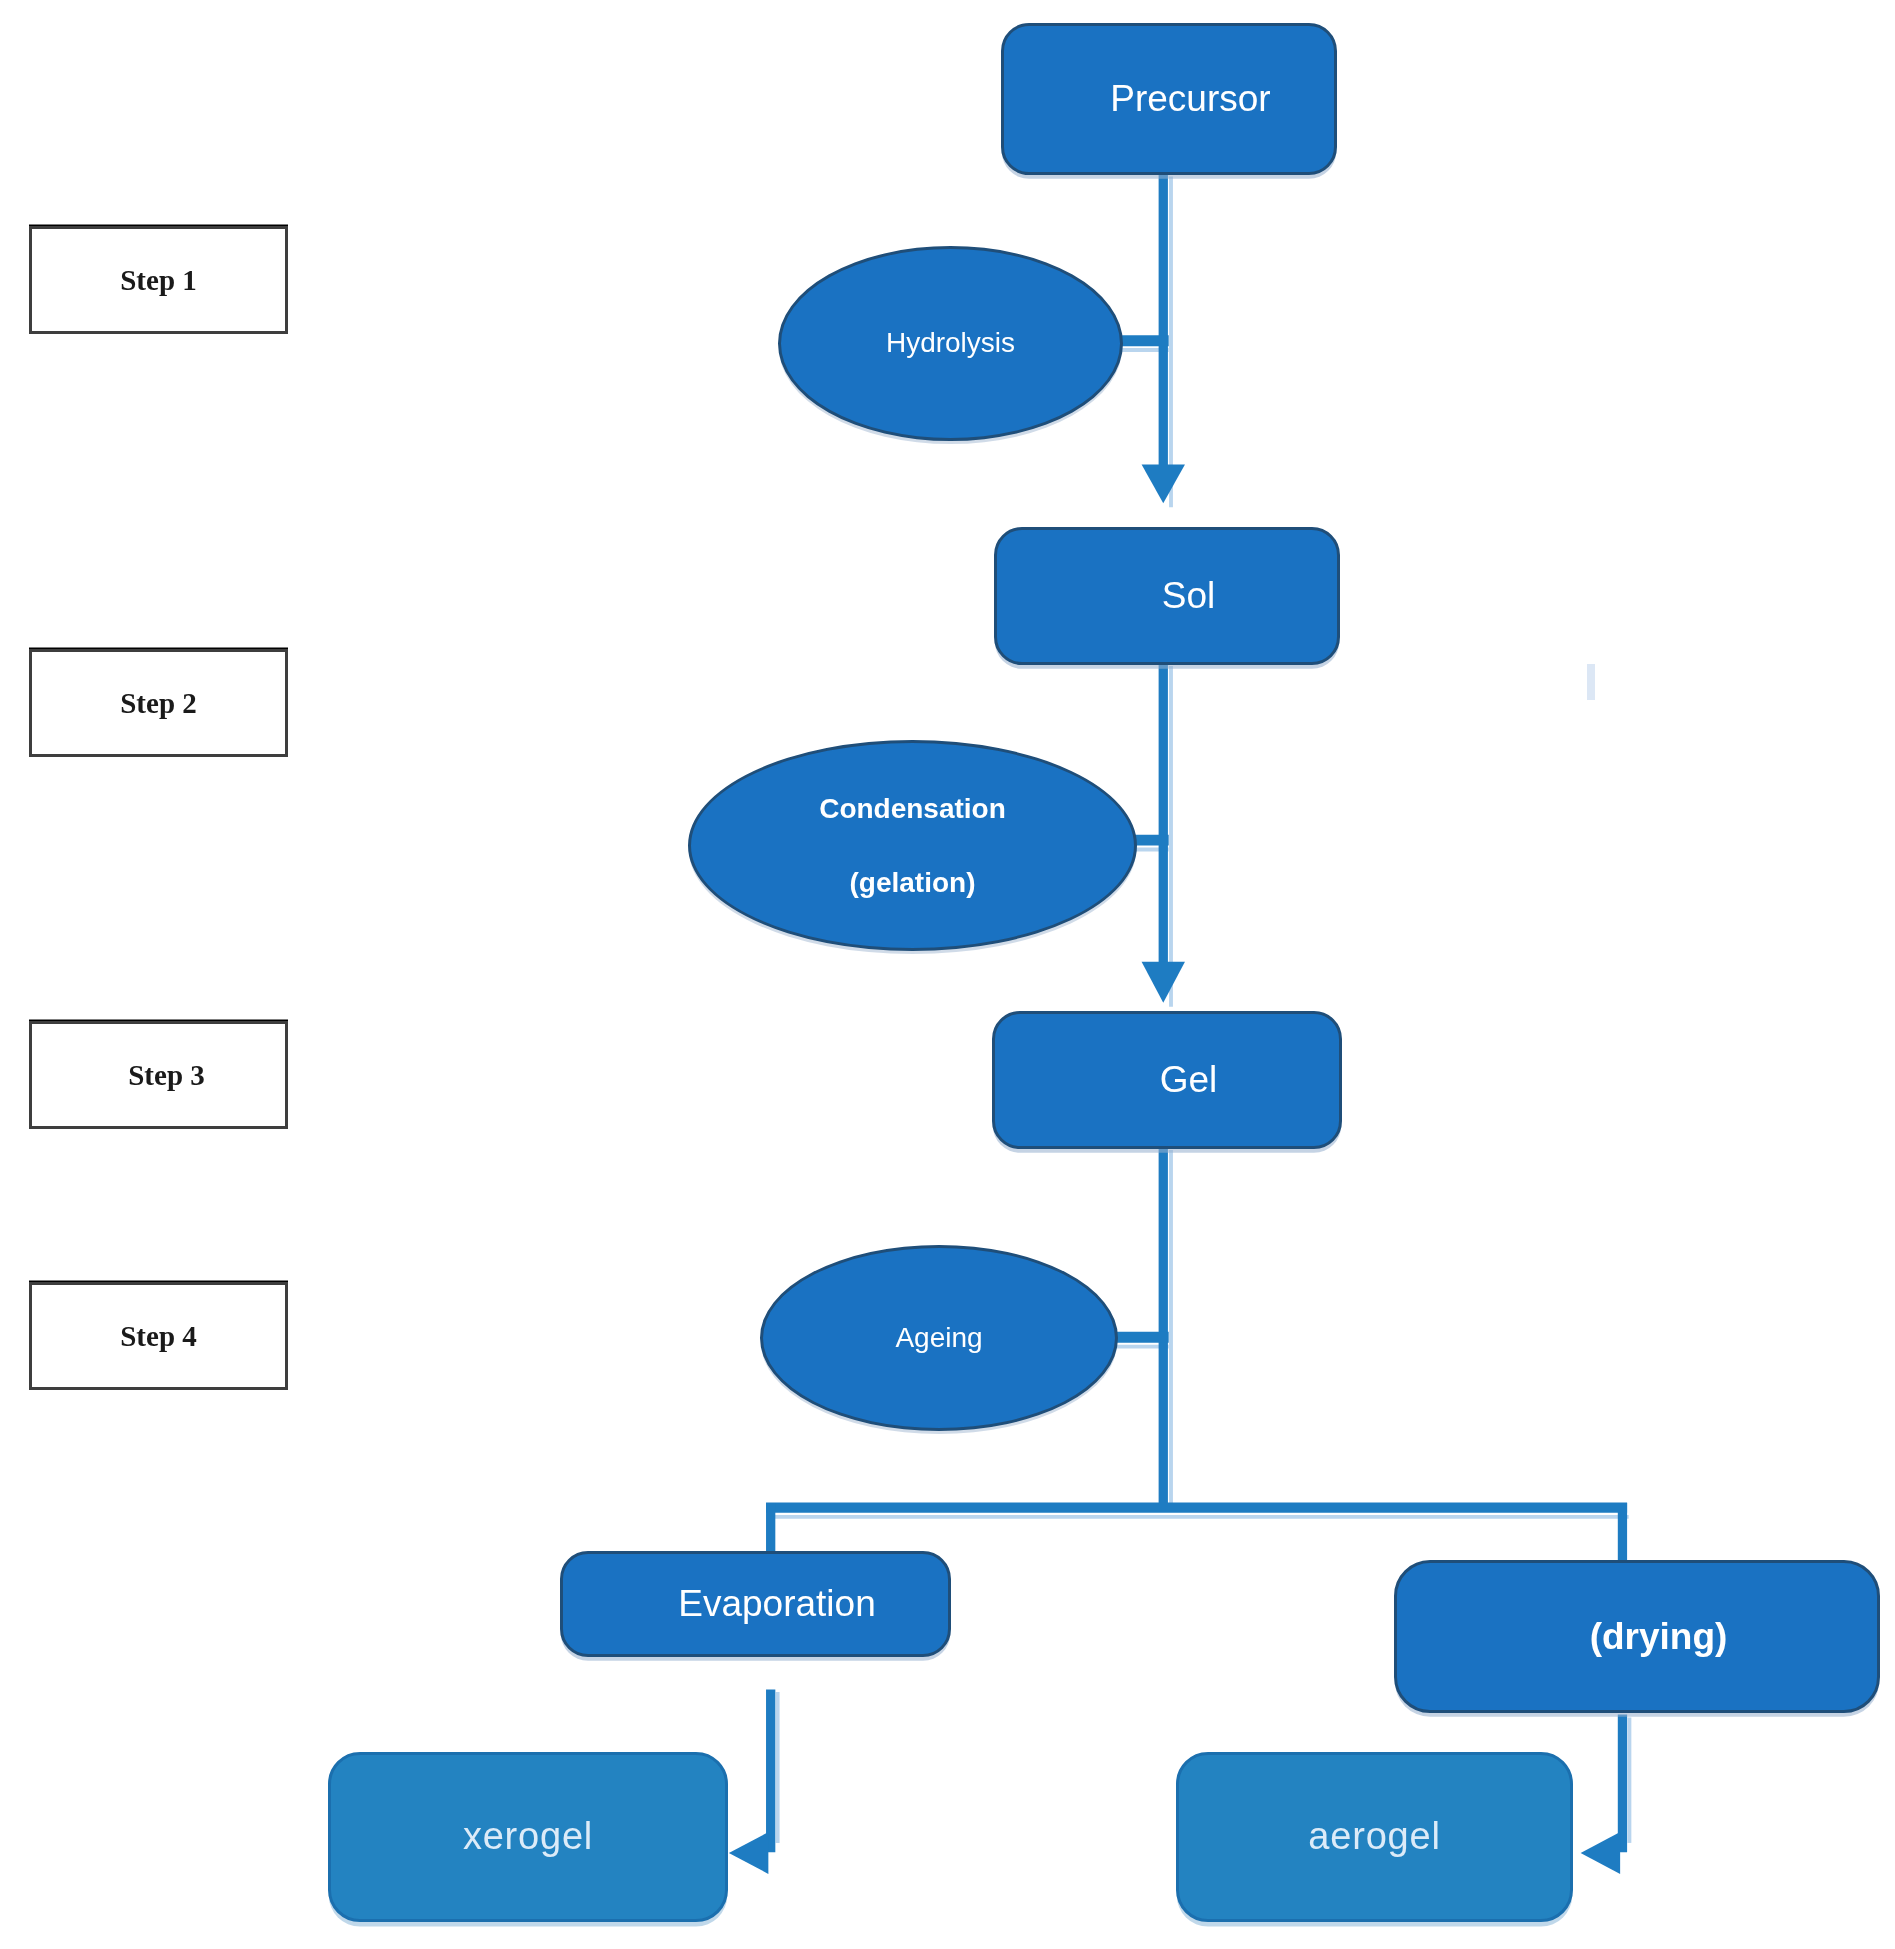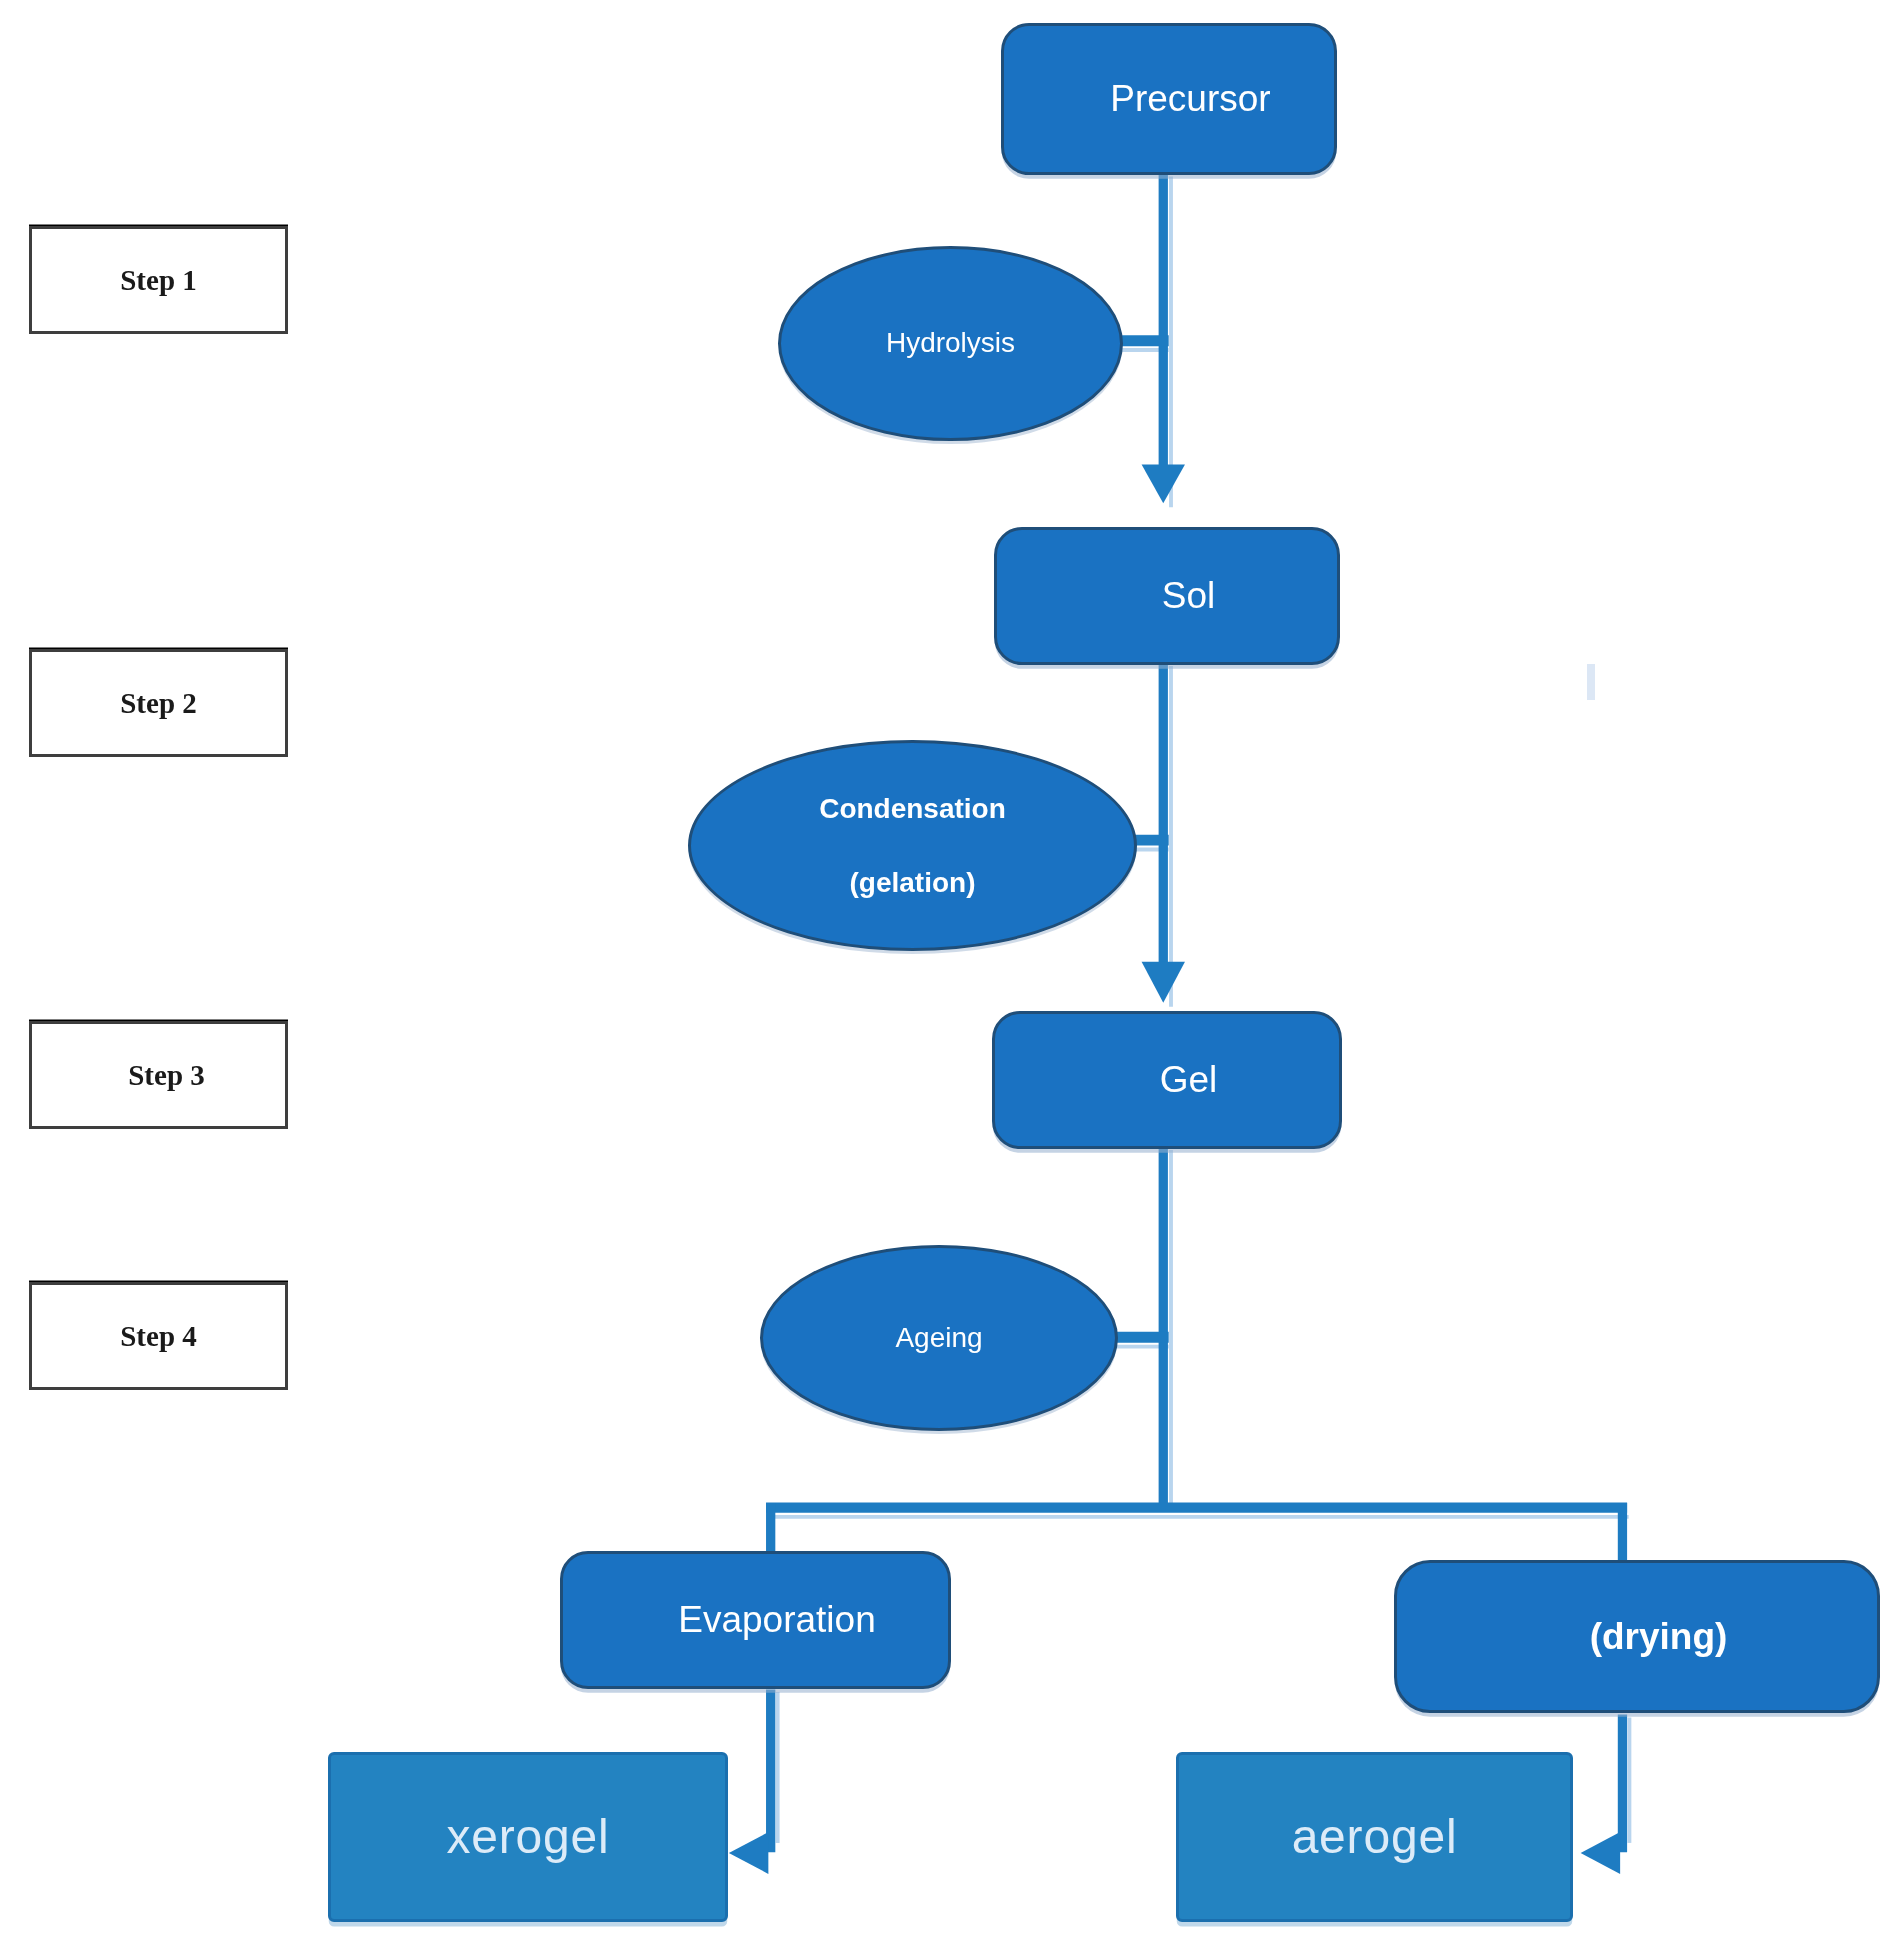"Evaporation" #n-evaporation { height: 138px -> 106px }
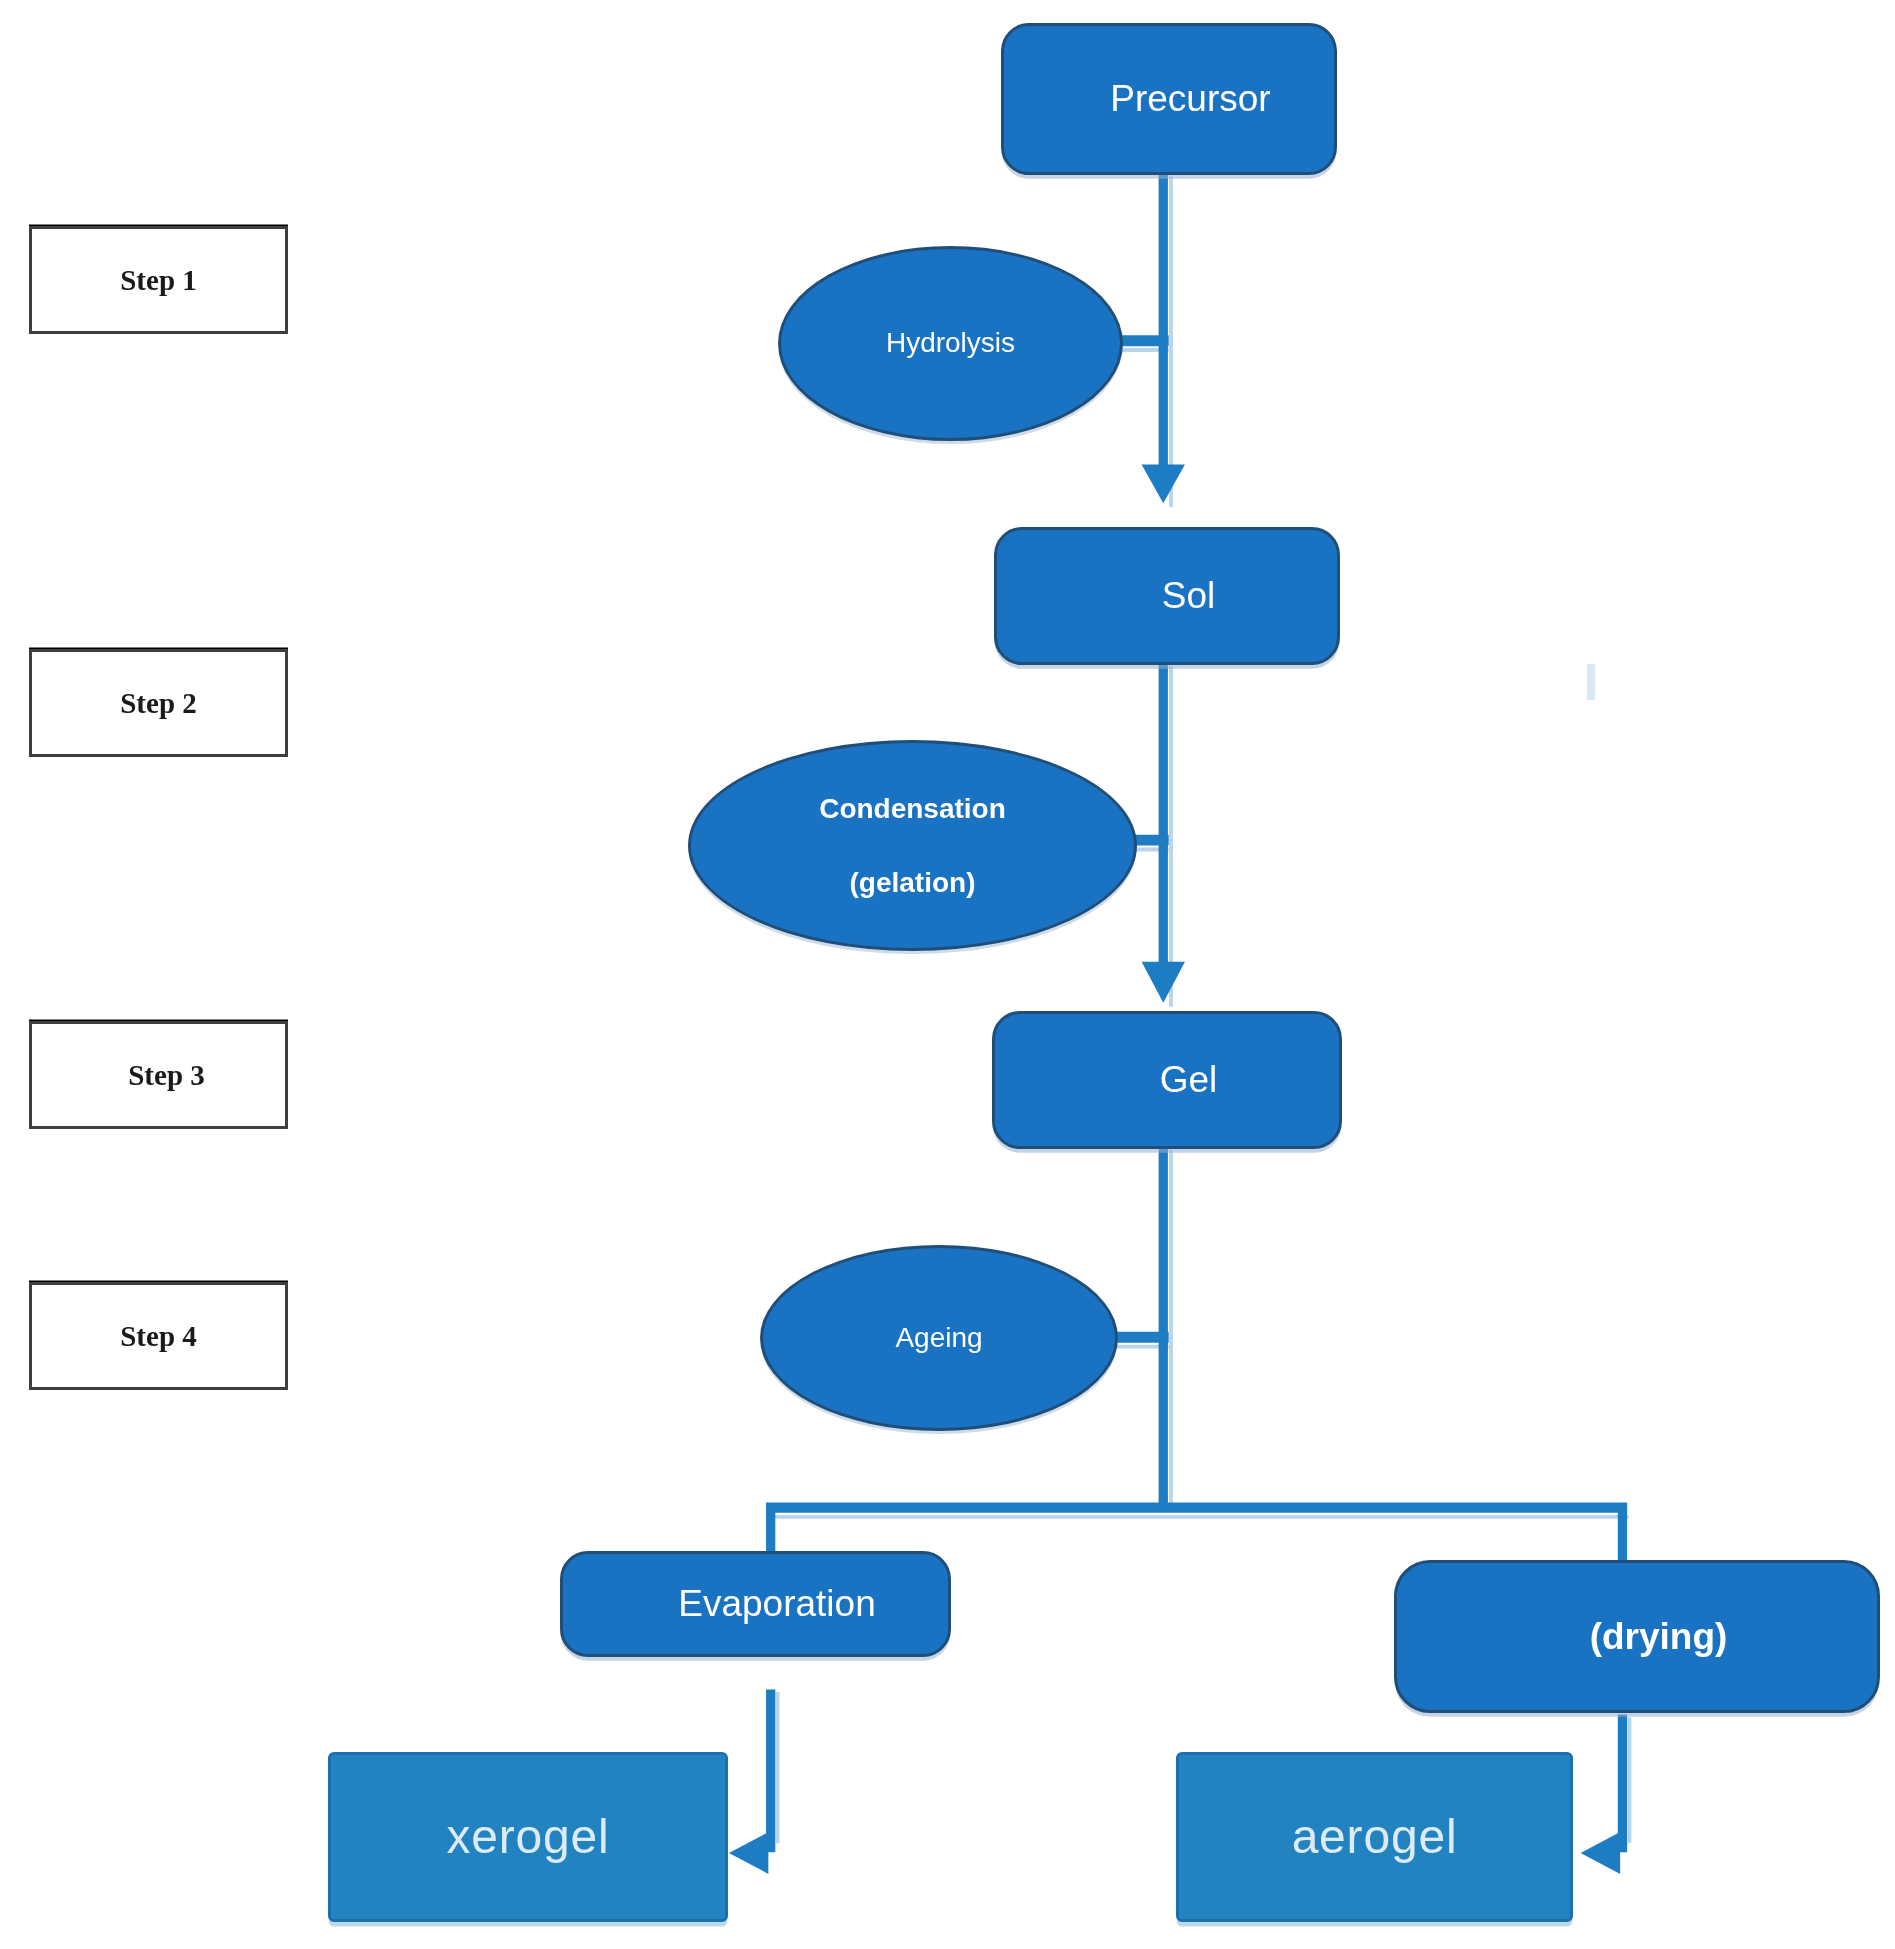"xerogel" .node.light { border-radius: 6px -> 32px; font-size: 48px -> 38px }
